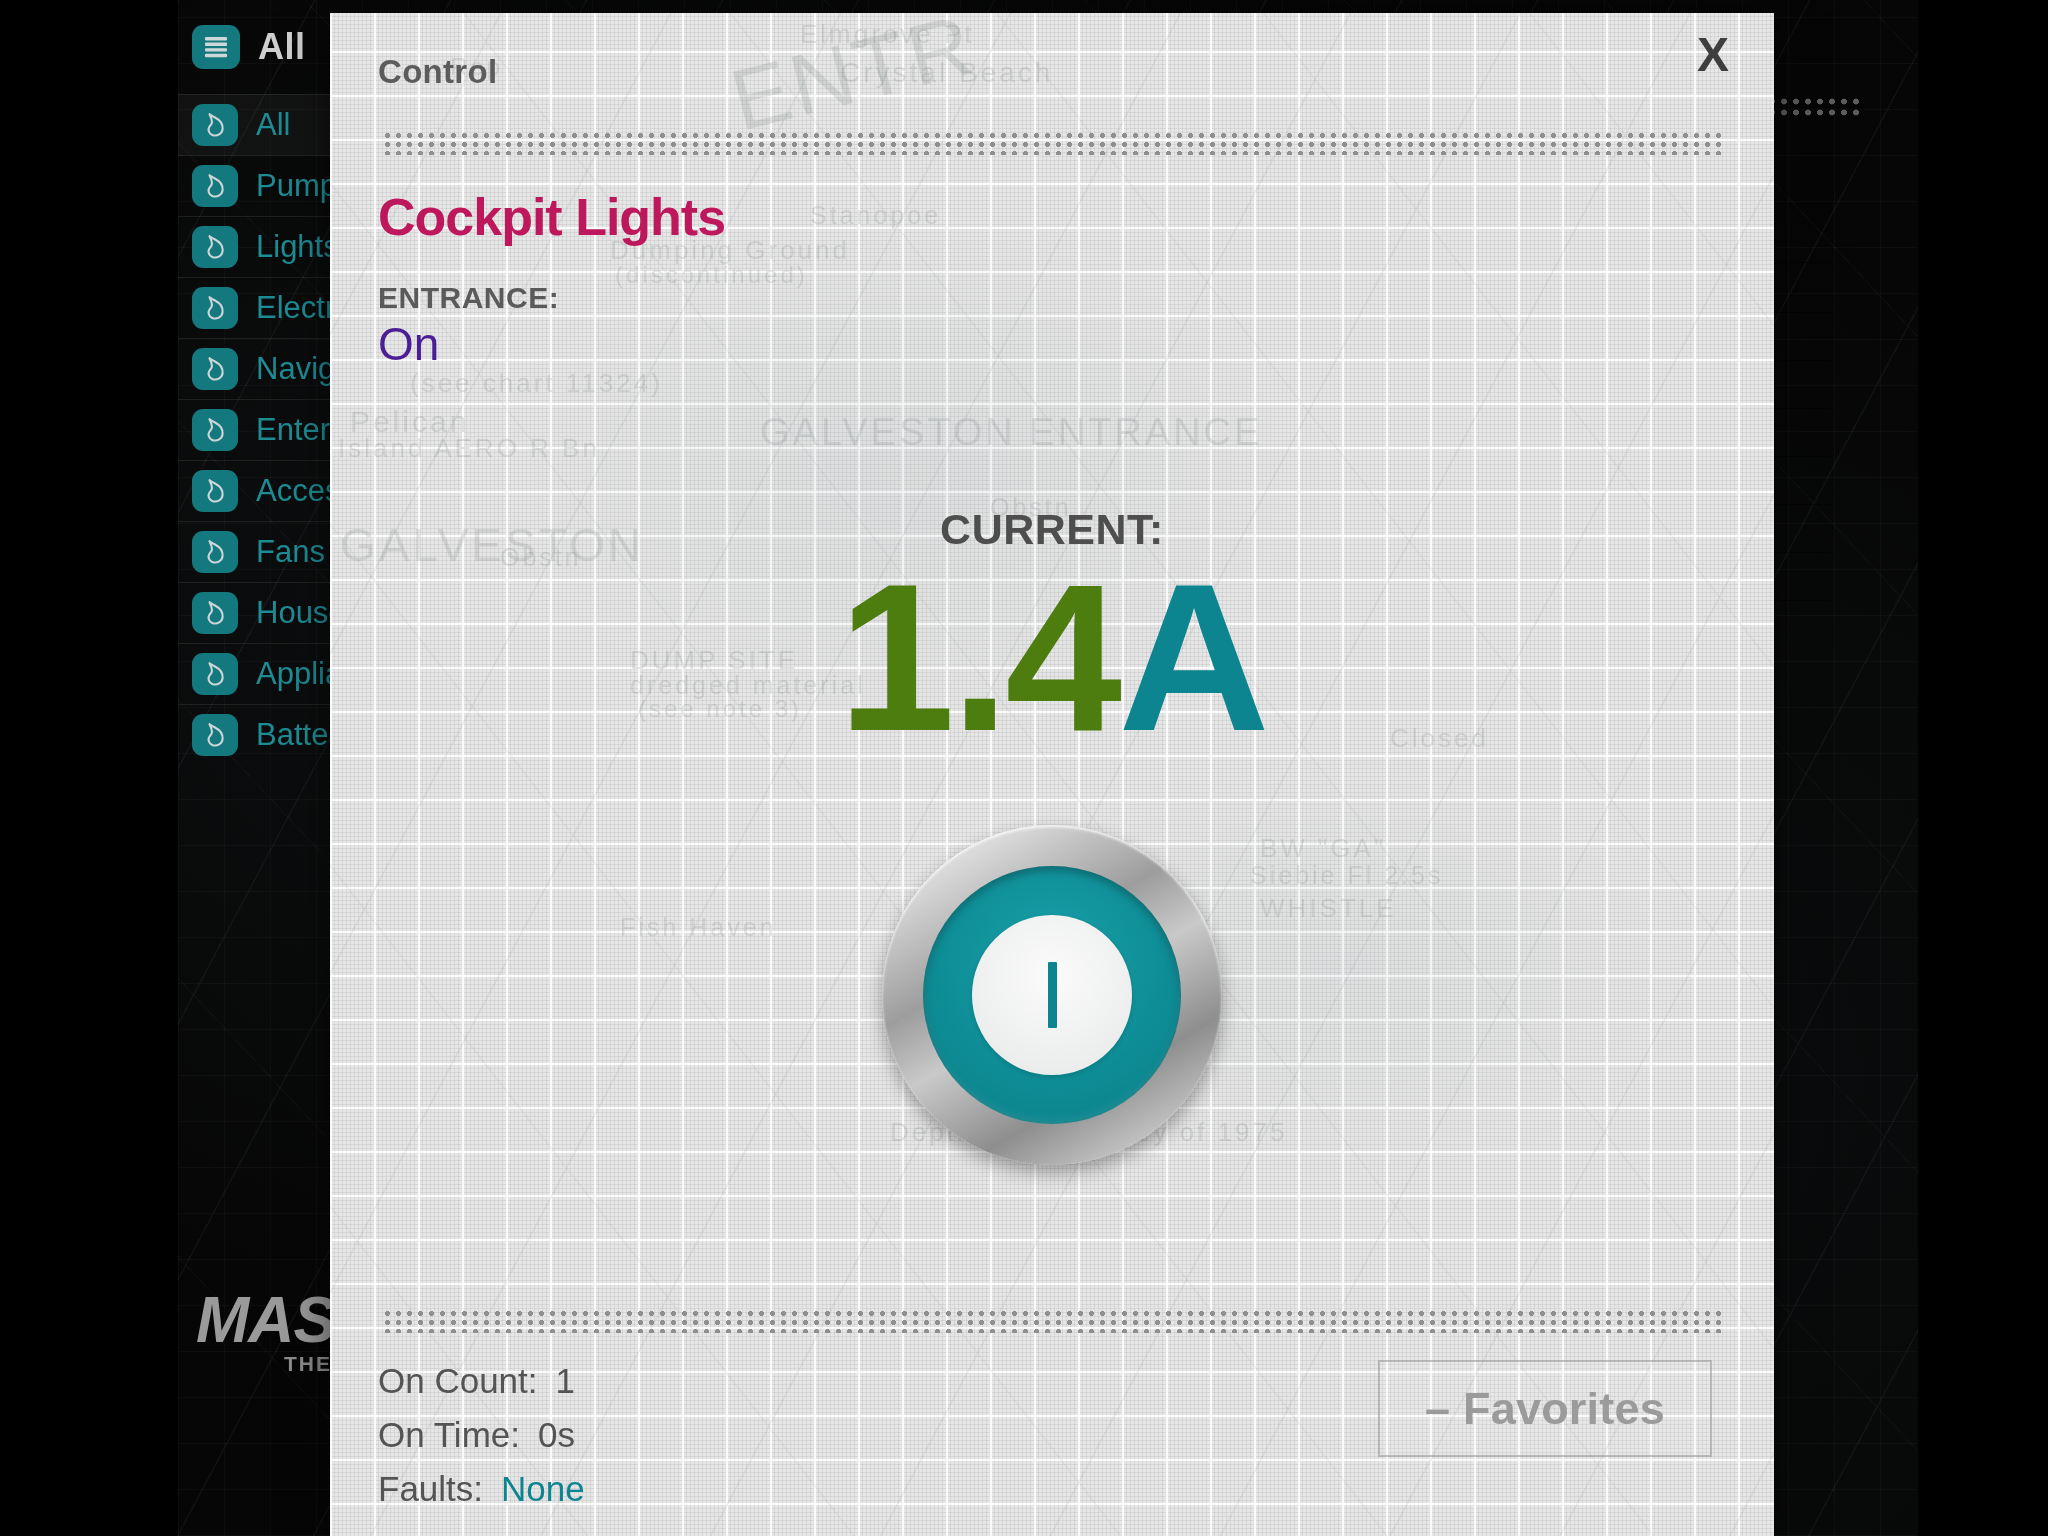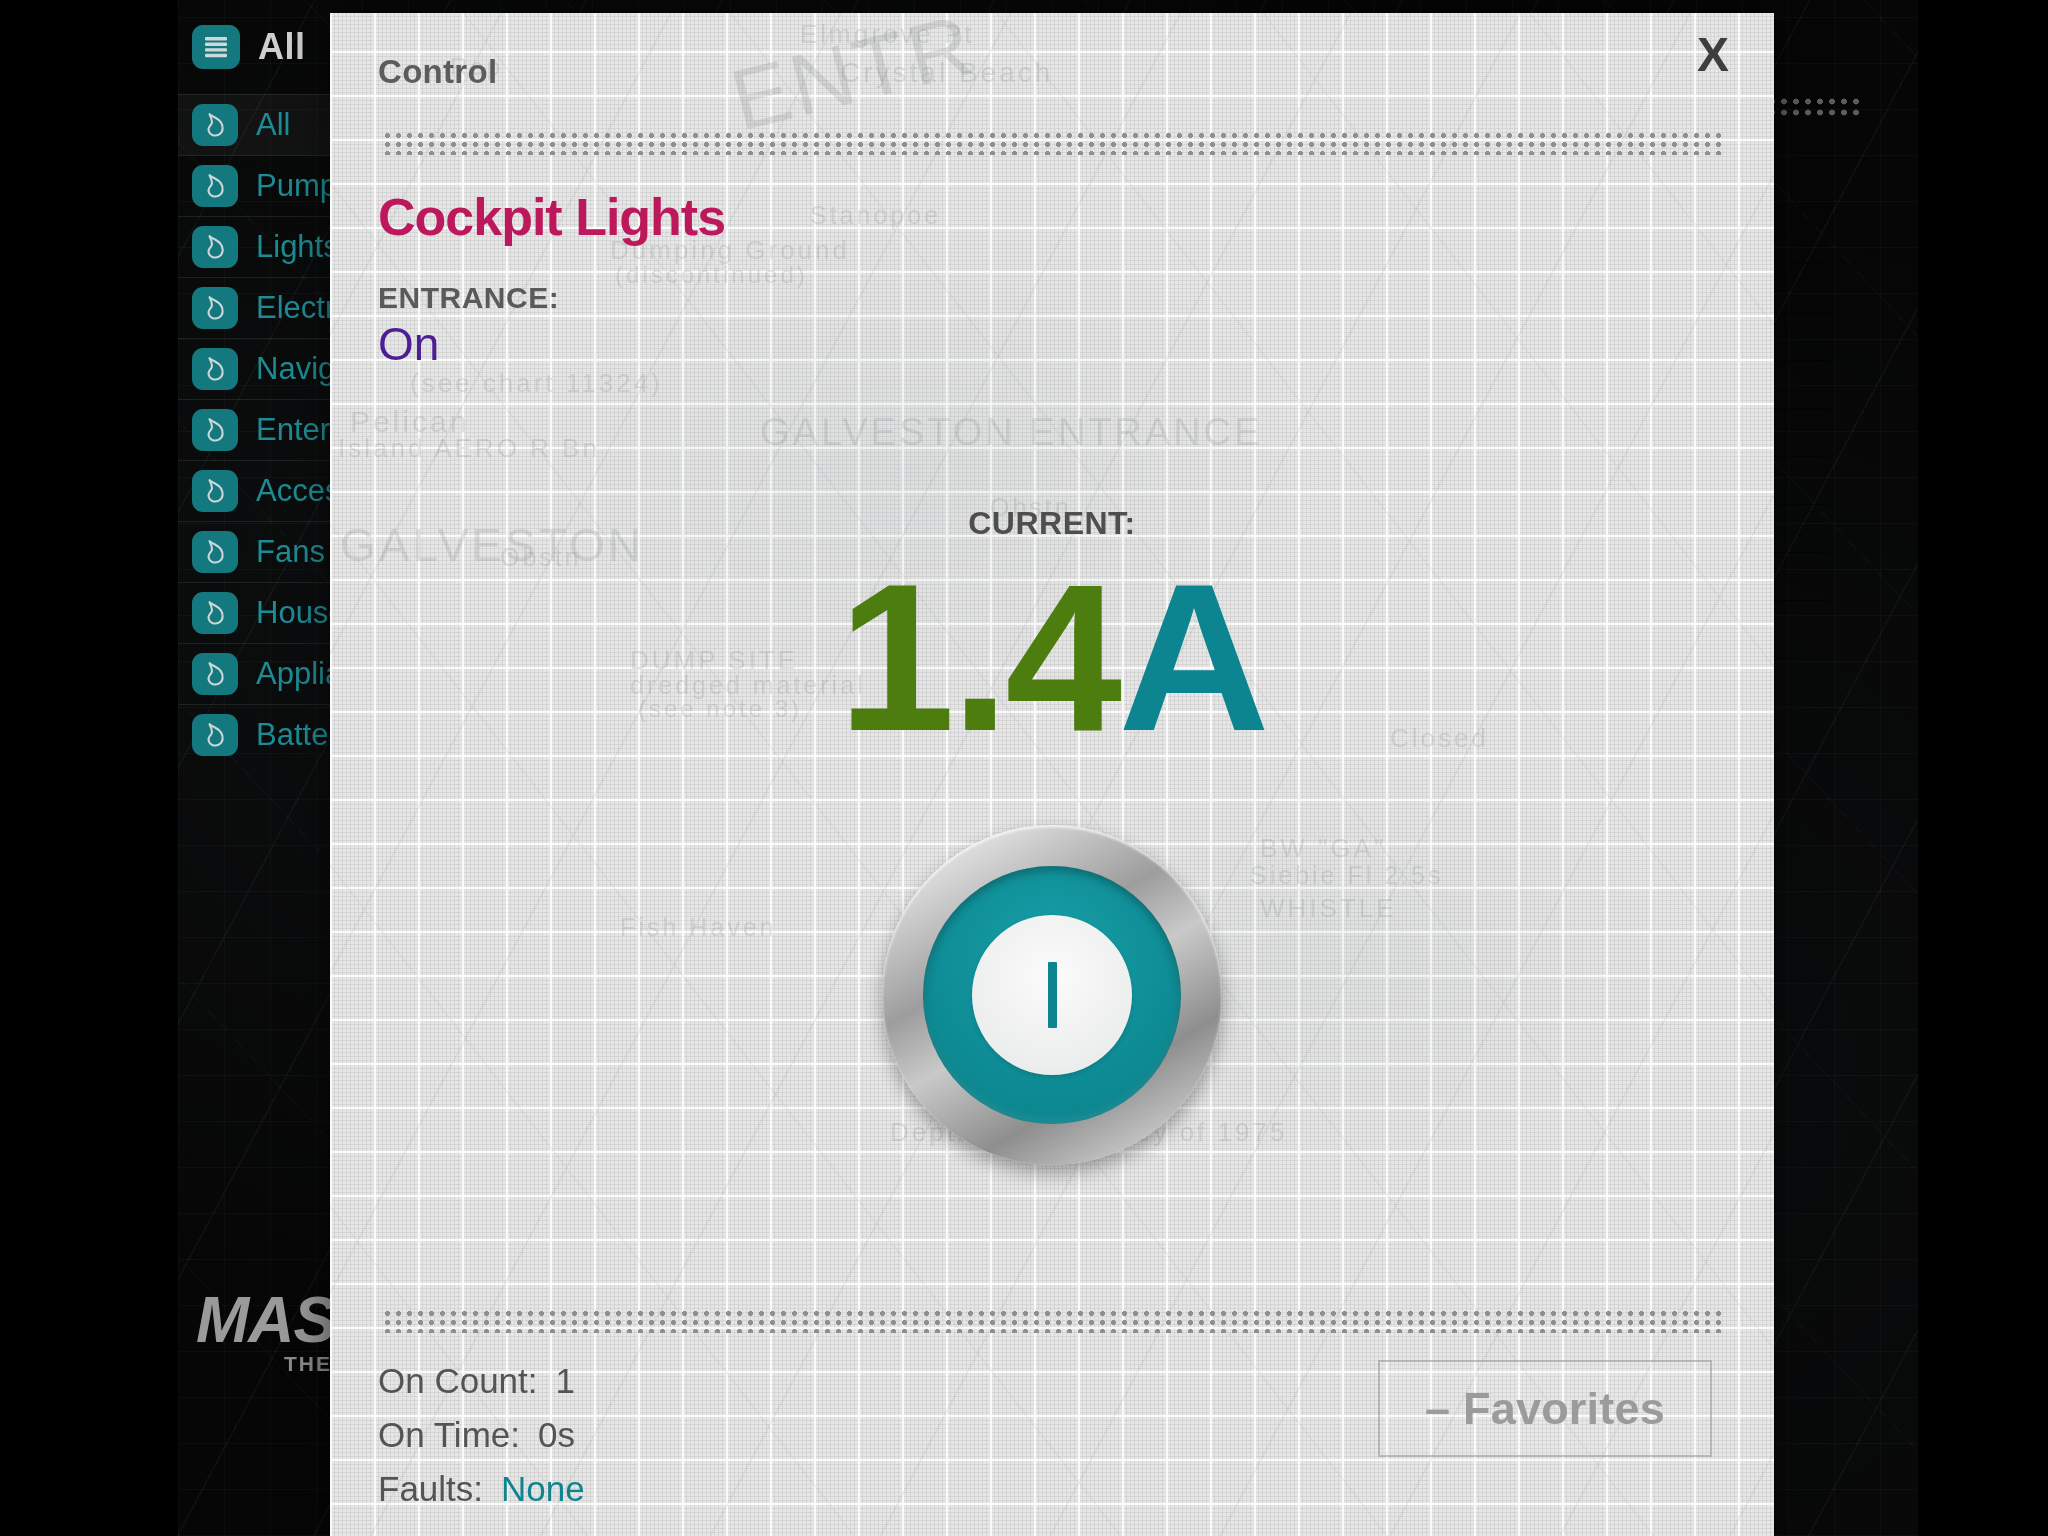"CURRENT:" .current-label { font-size: 32px -> 43px }
